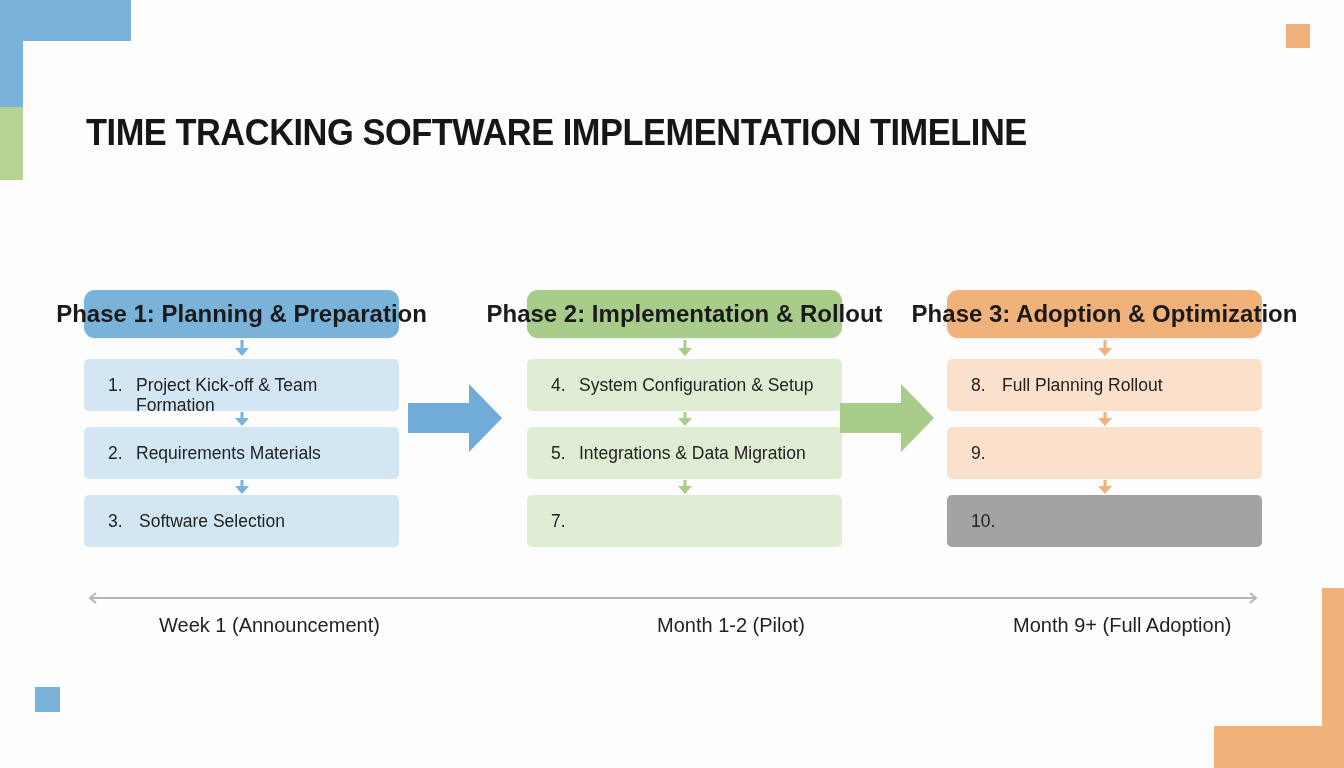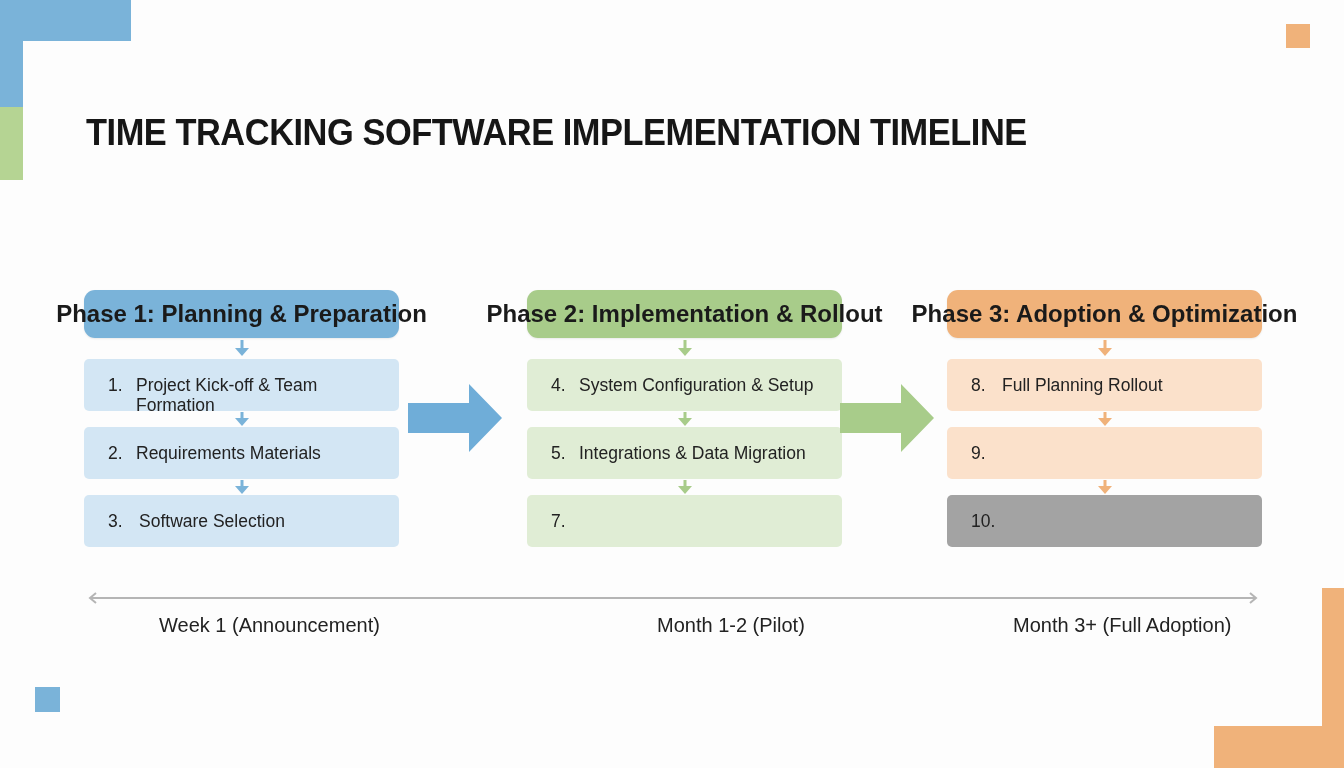"Month 3+ (Full Adoption)" div.tick-label { text: 3+ -> 9+ }
